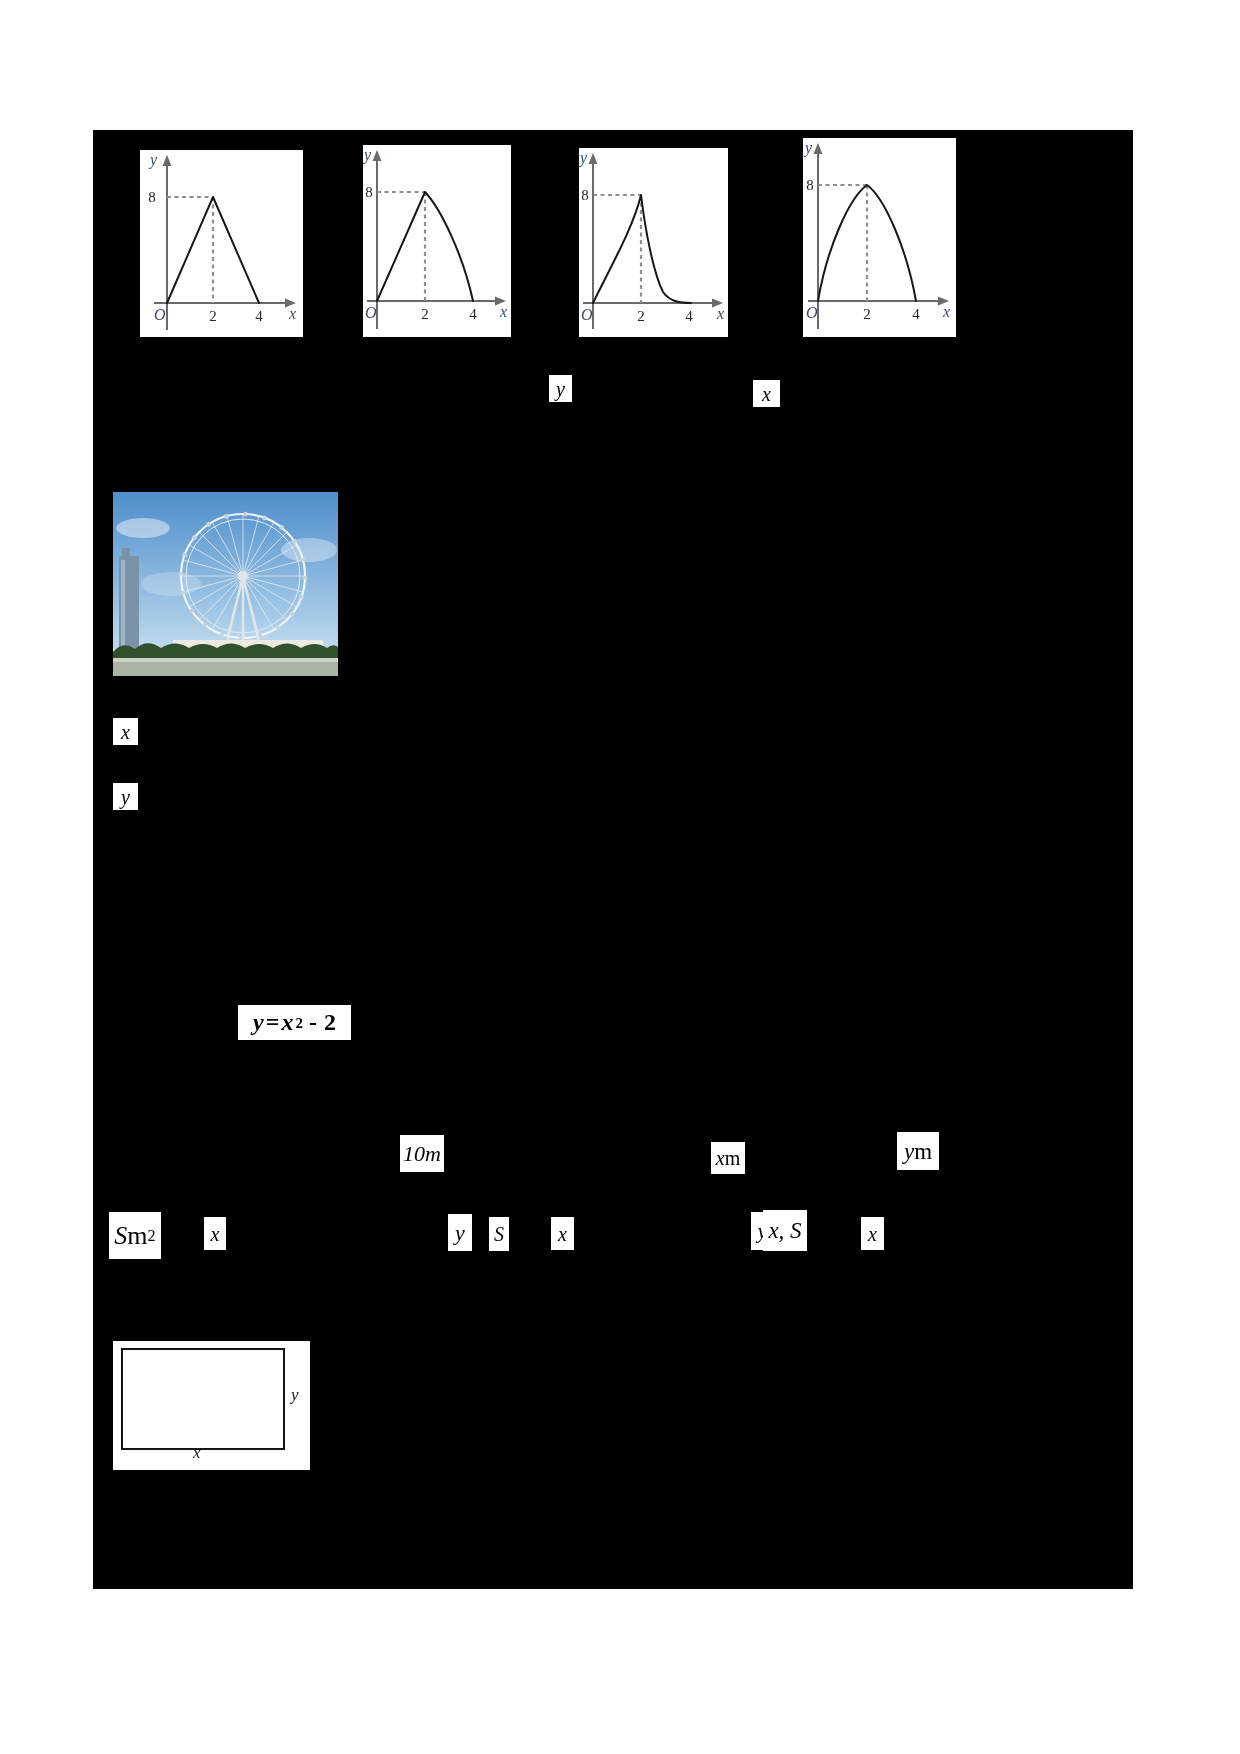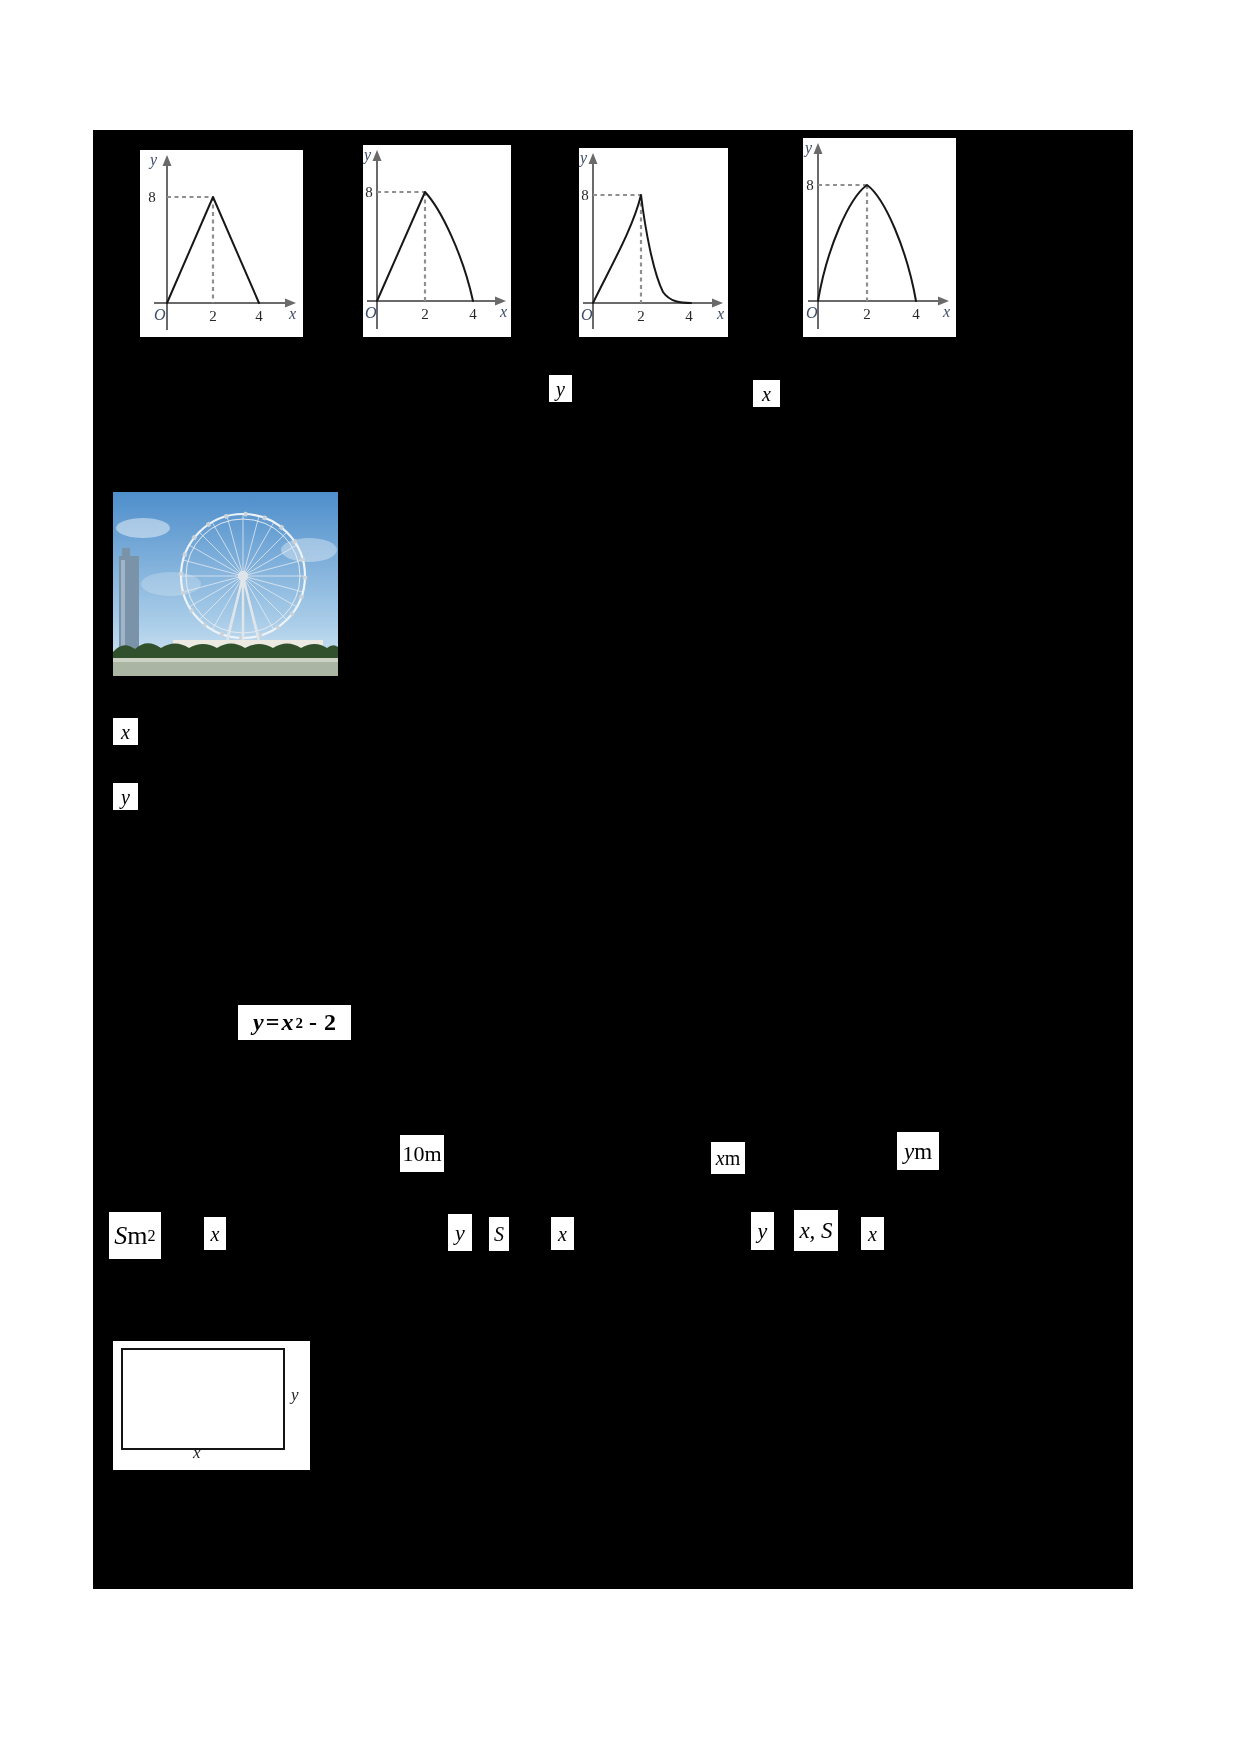"10" span.tok { font-style: none -> italic }
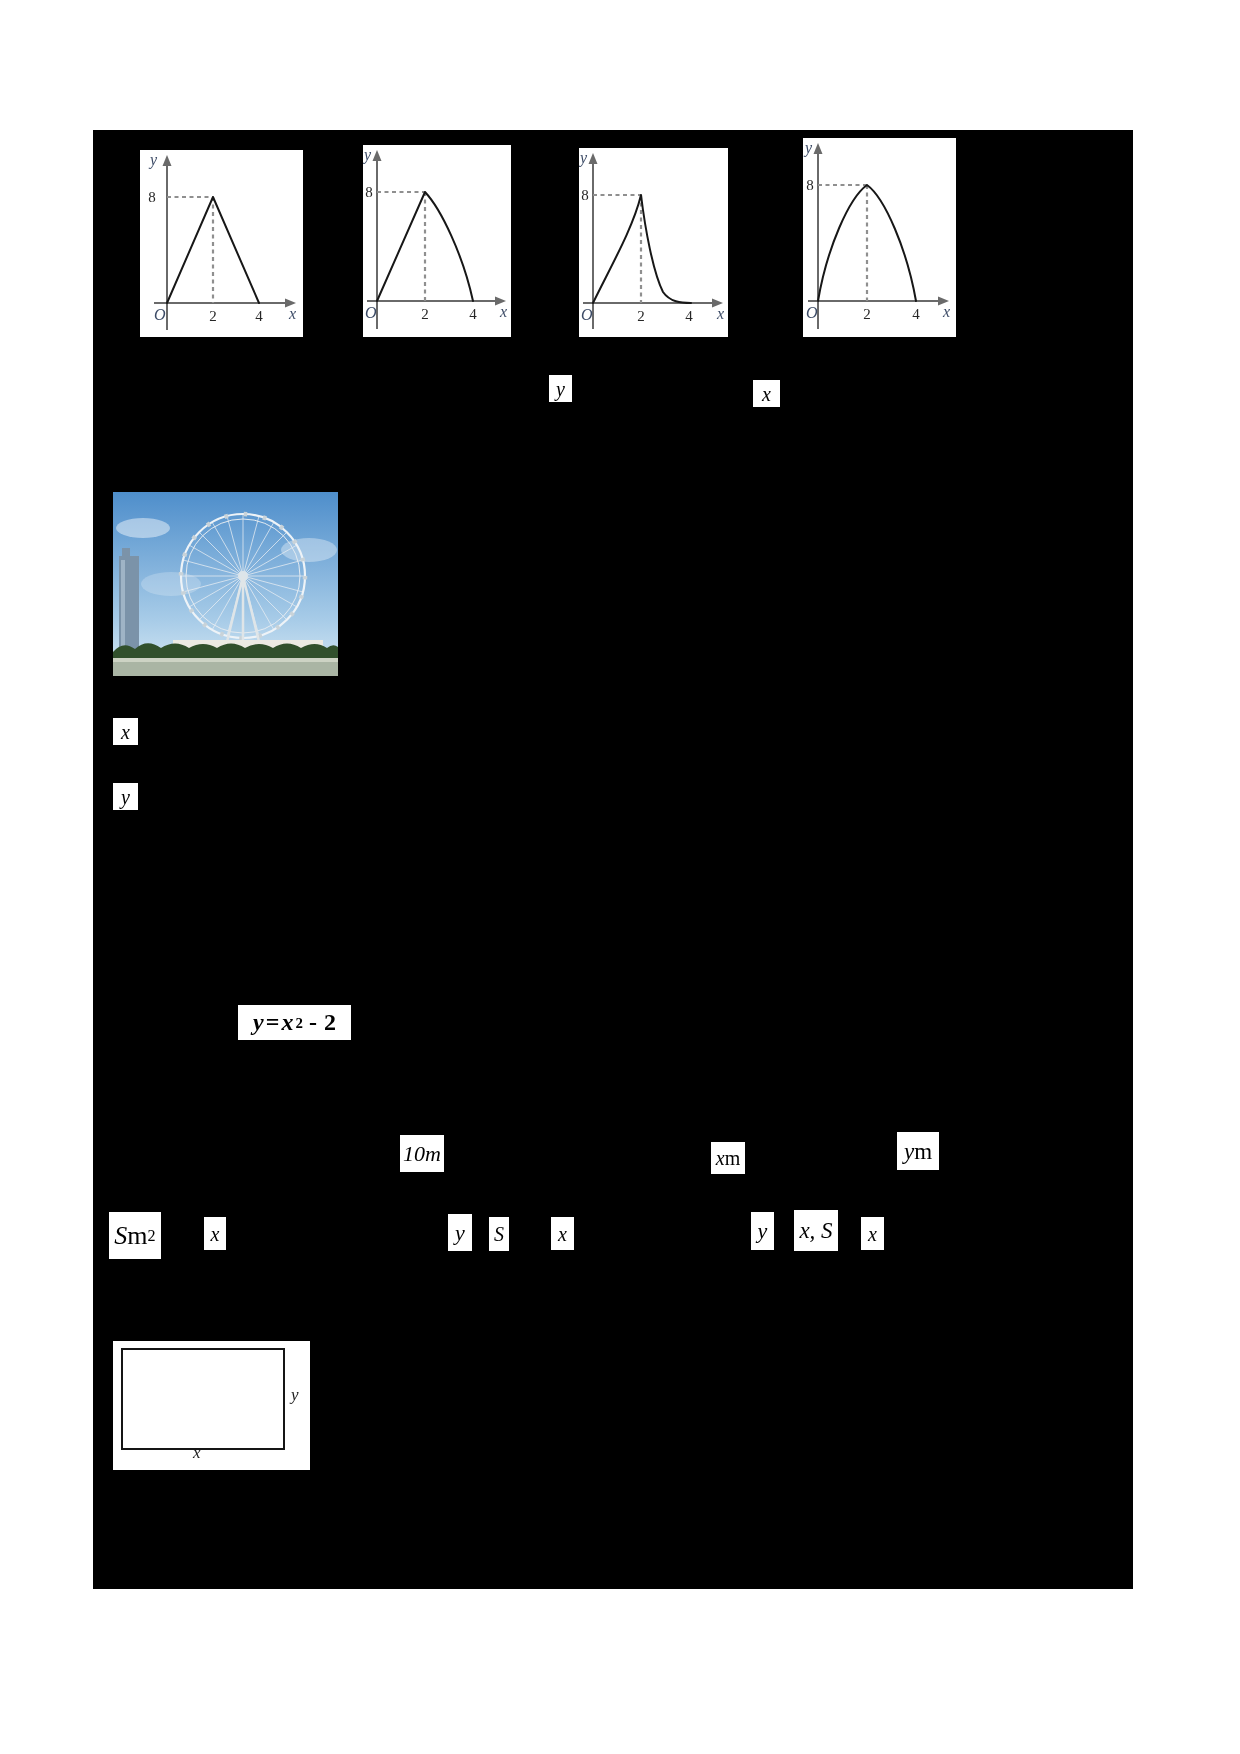"x, S" span.tok { left: 794px -> 763px }
